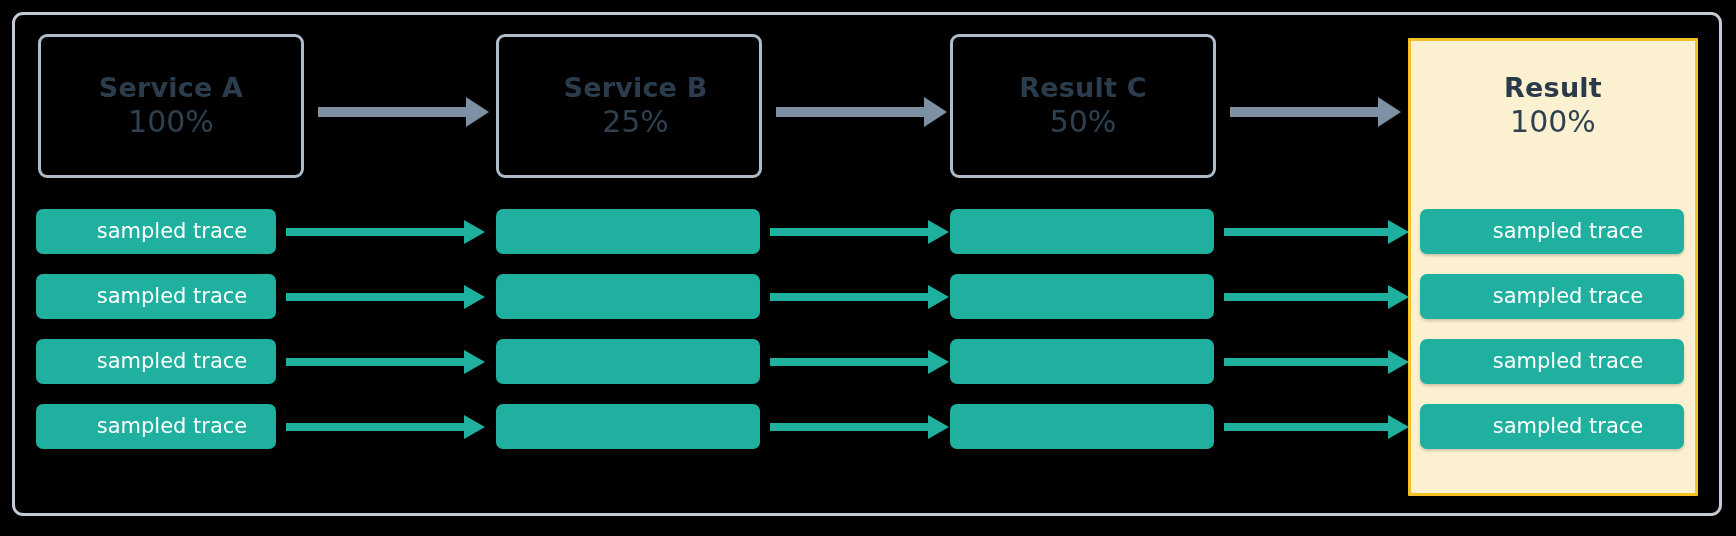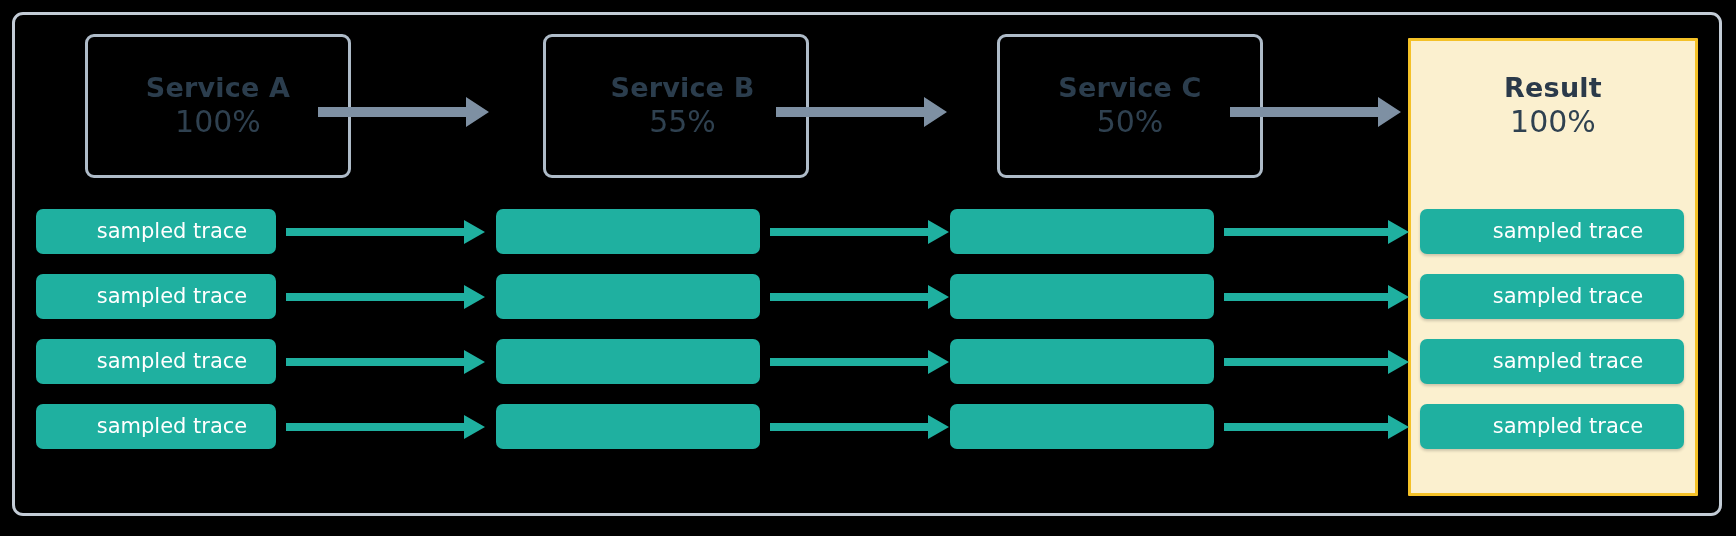"Service A" .service-box { margin-left: 47px -> none }
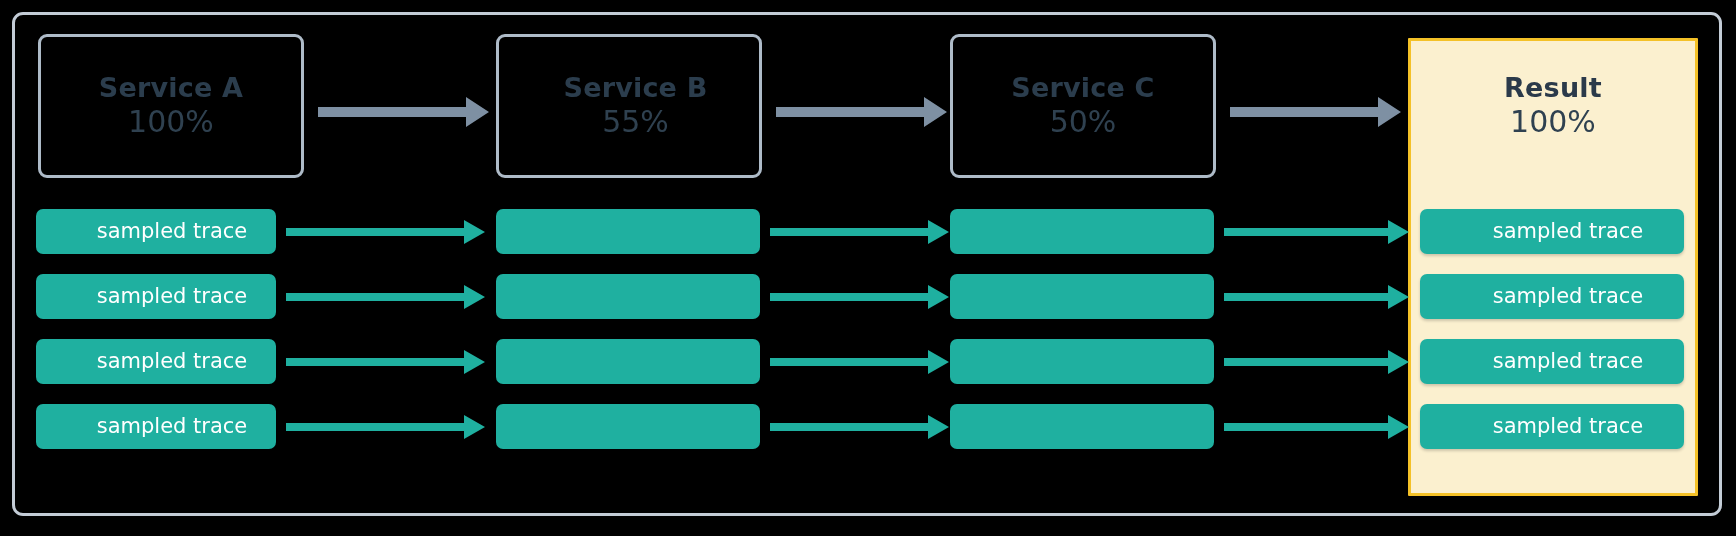"Service C" div.svc-title { text: Service -> Result }
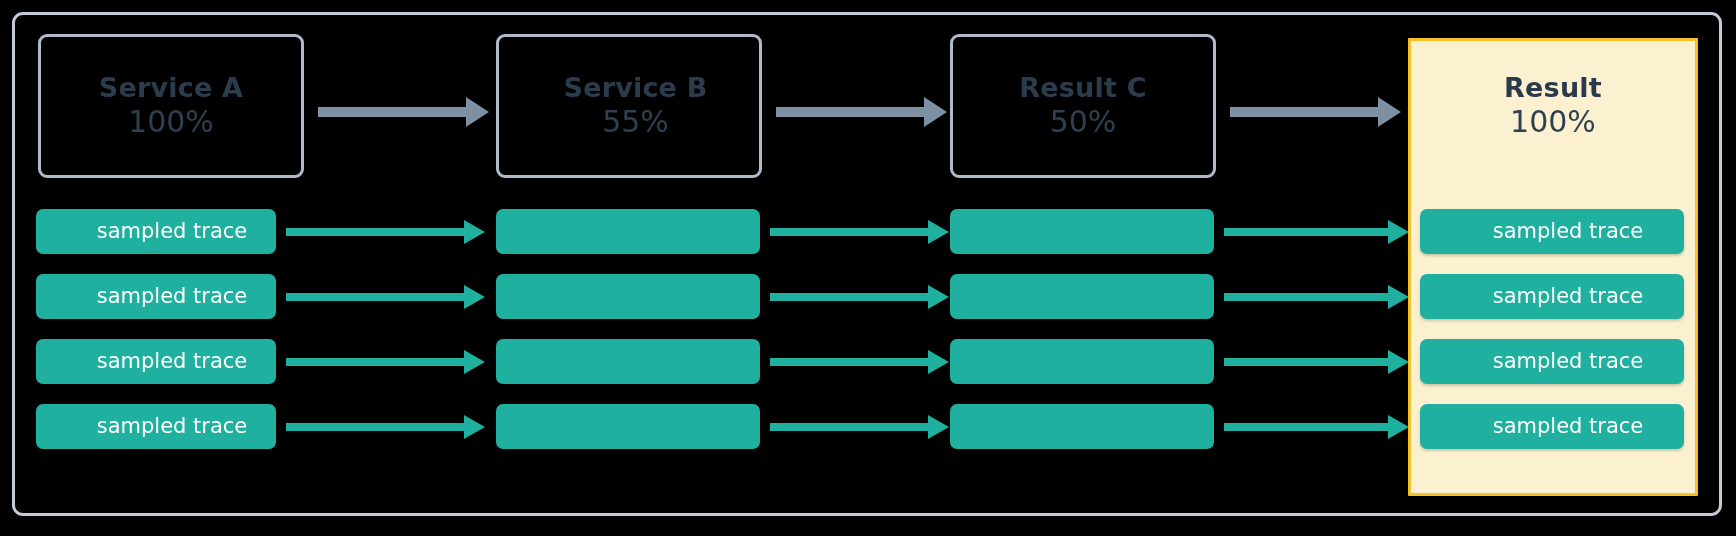"55%" div.svc-pct { text: 55% -> 25% }
